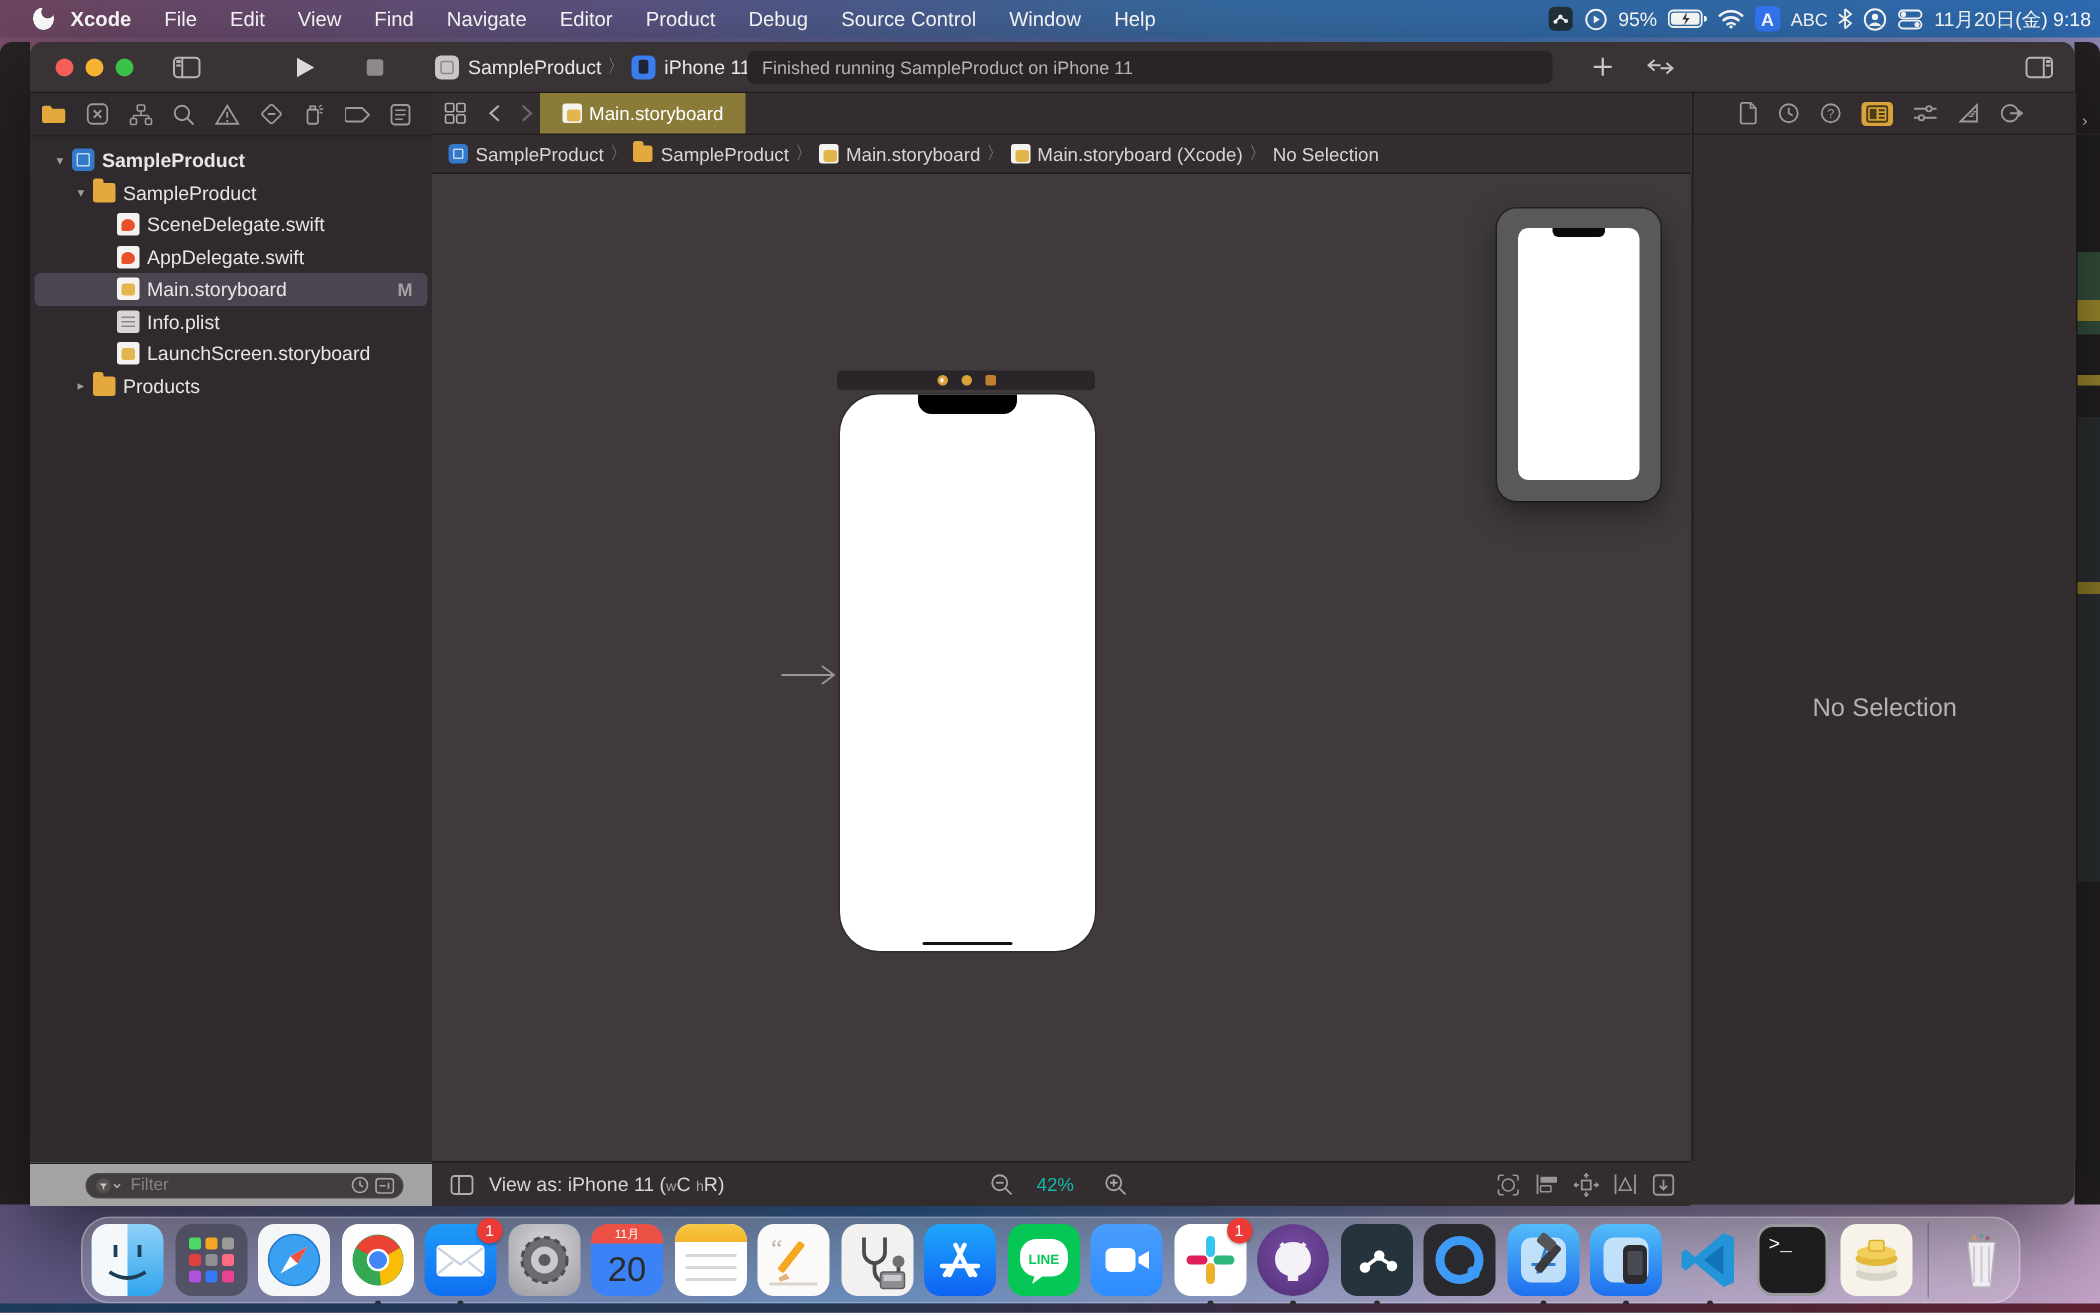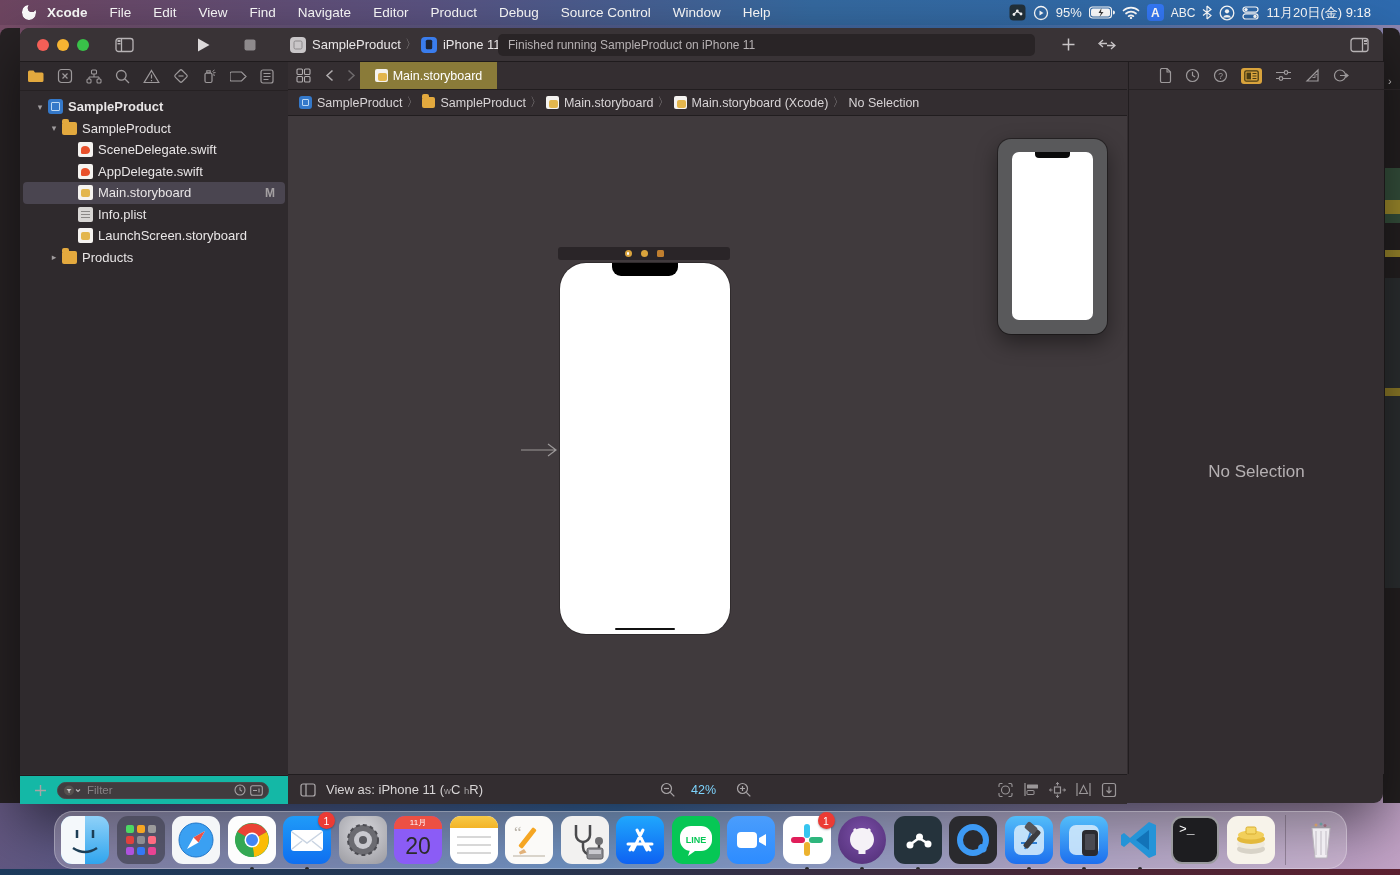"95%" #menu-right { padding-right: 29px -> 6px }
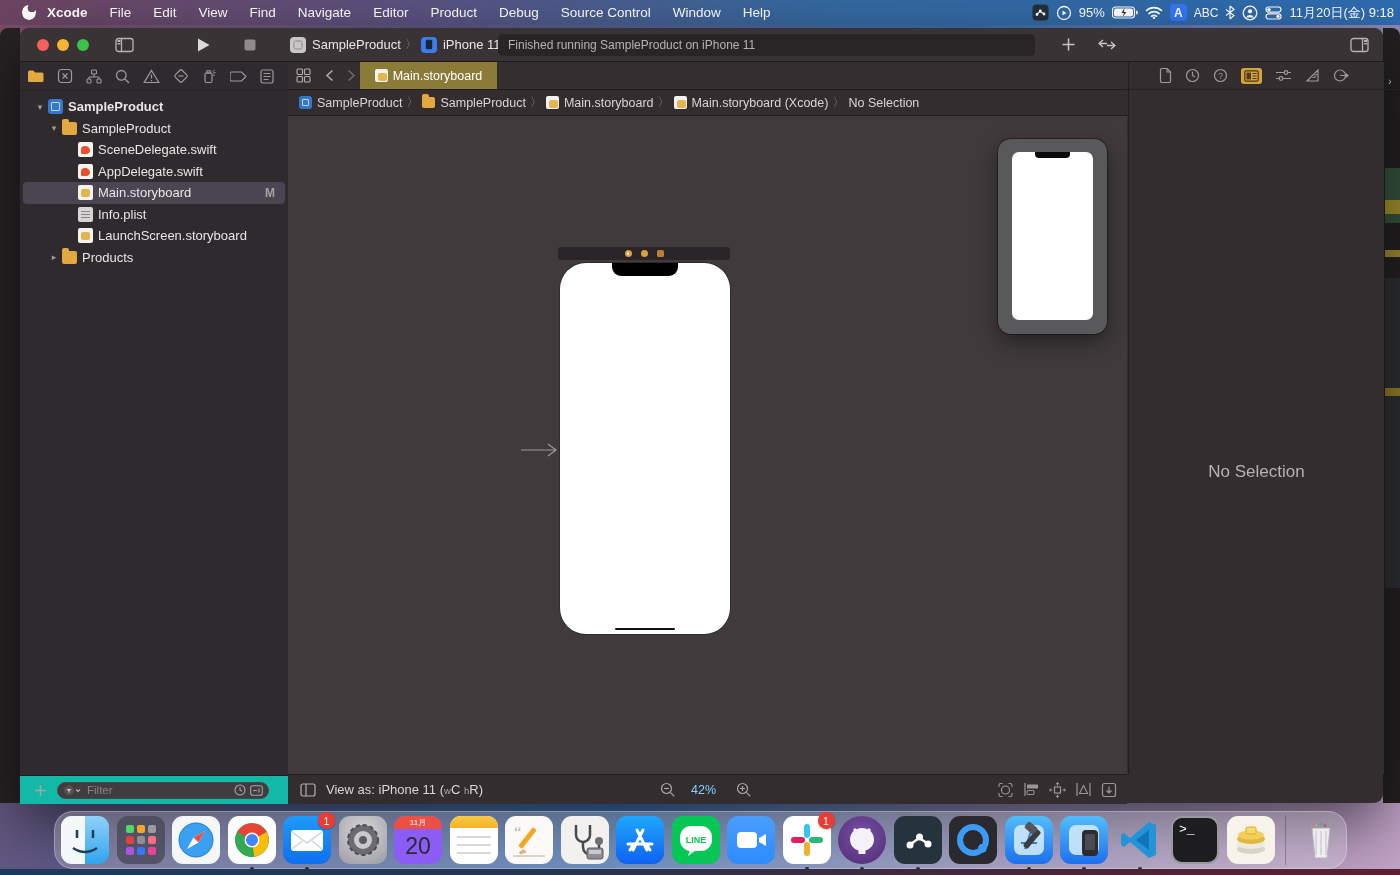"Filter" #nav-filter { background: #14b8a6 -> #a3a3a3 }
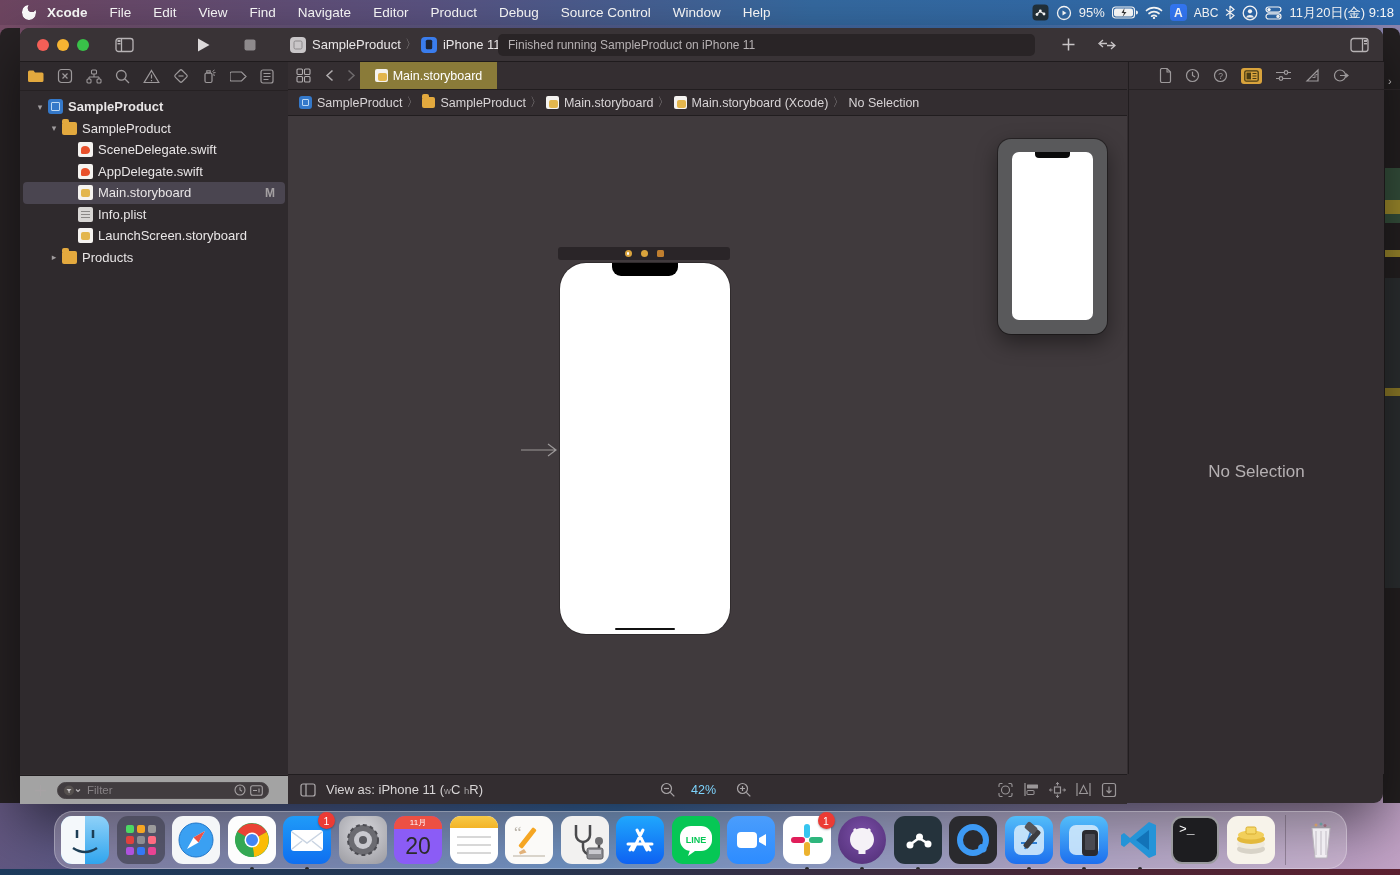"42%" .zoomtxt { color: #7dd3fc -> #14b8a6 }
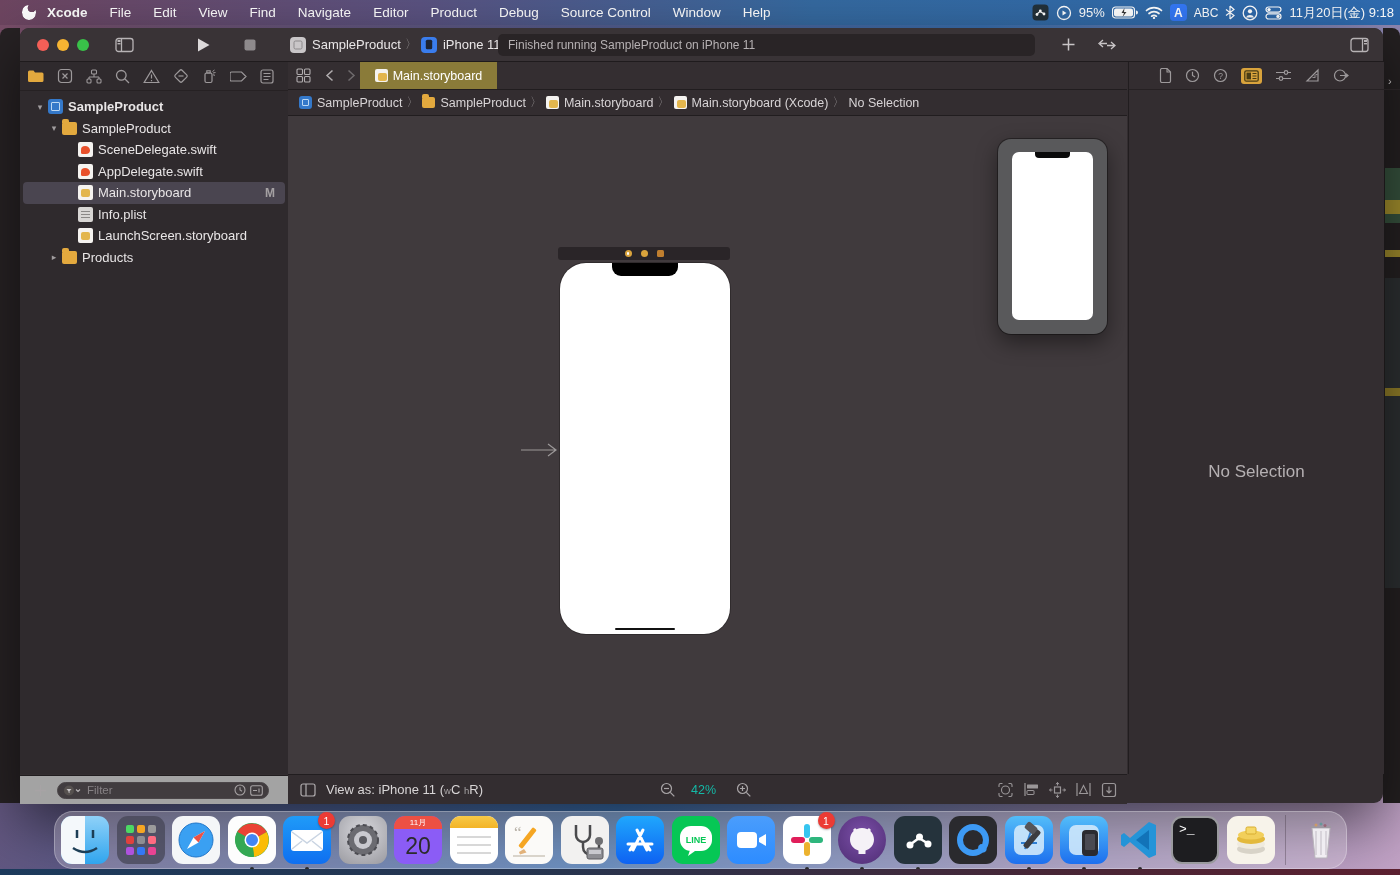"11月" div.dk { background: #8b5cf6 -> #3b82f6 }
